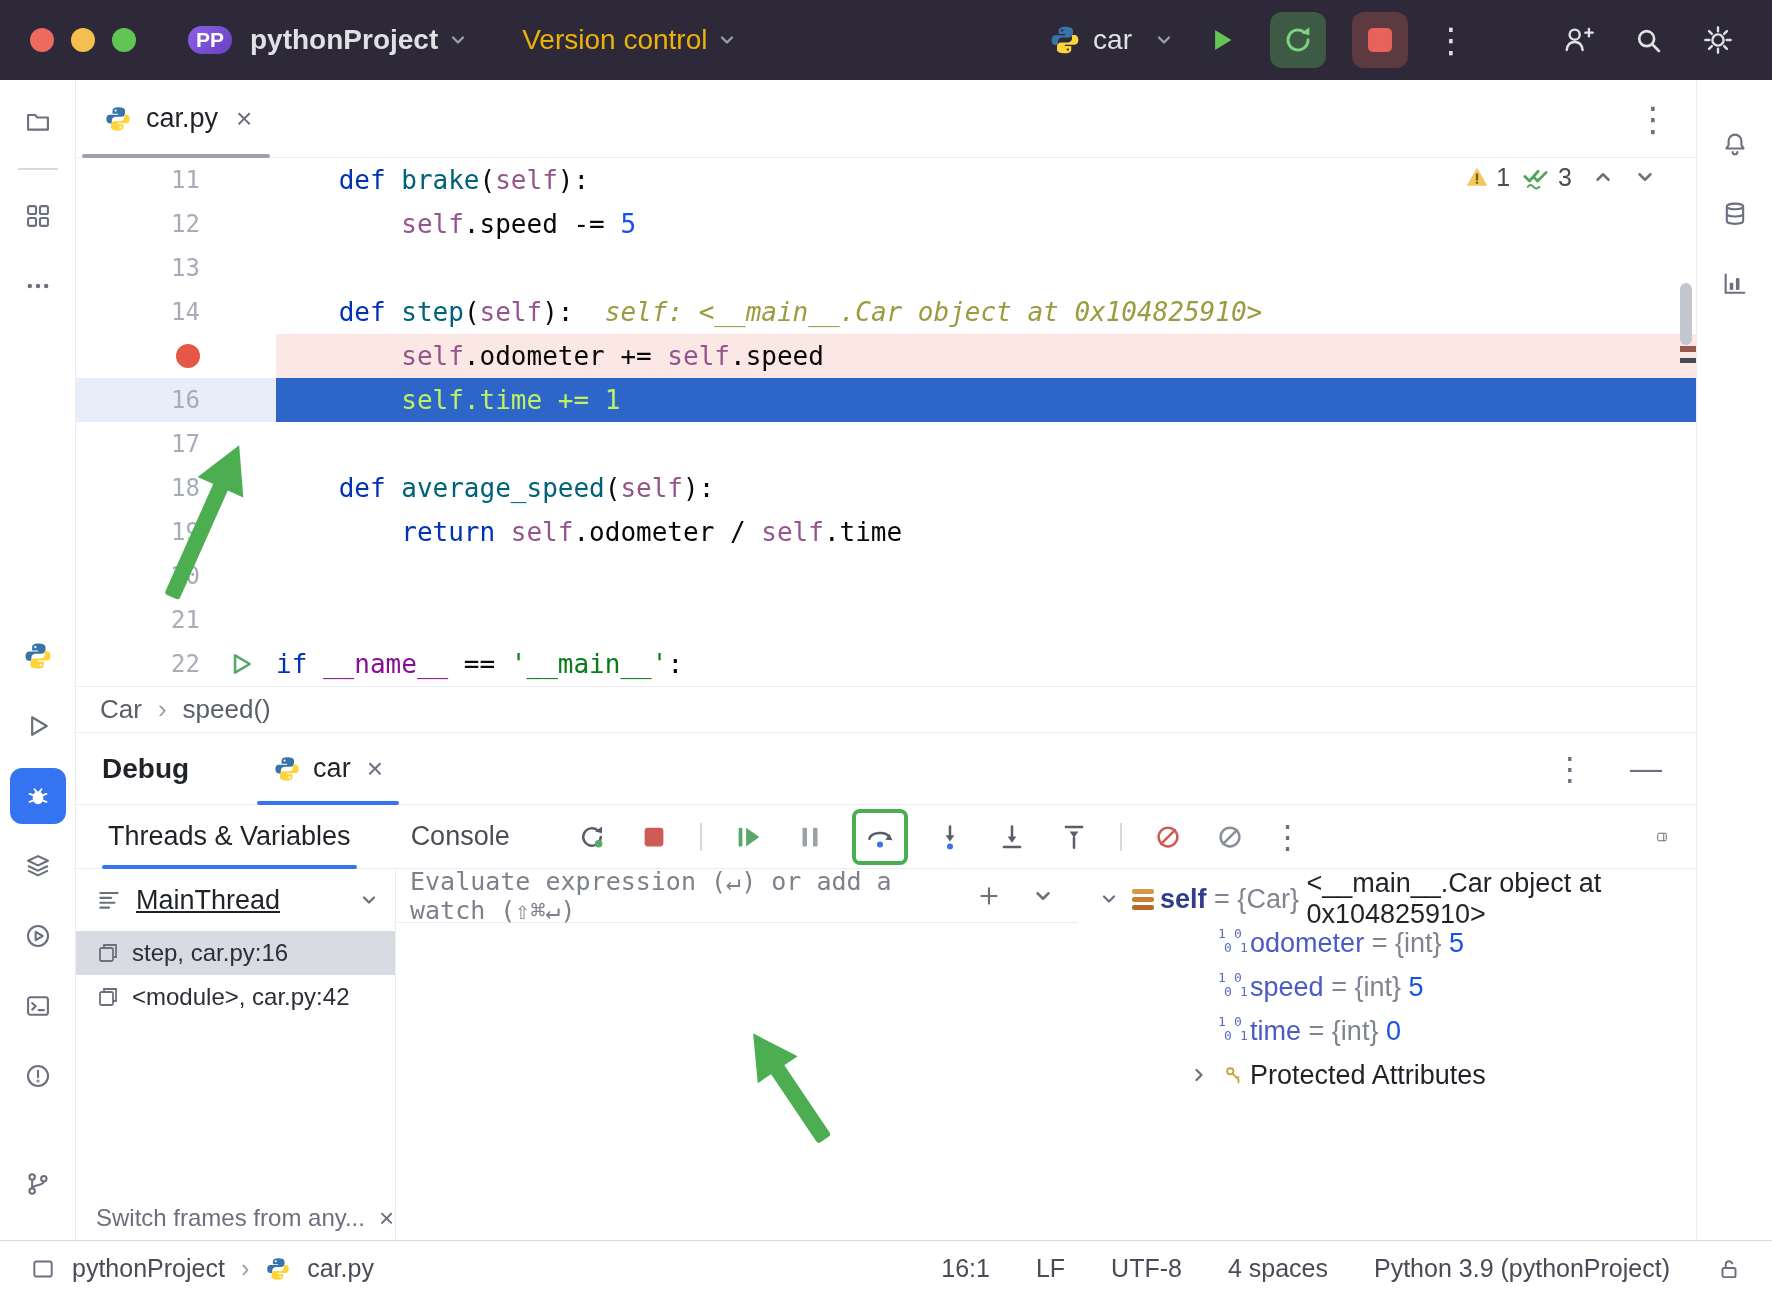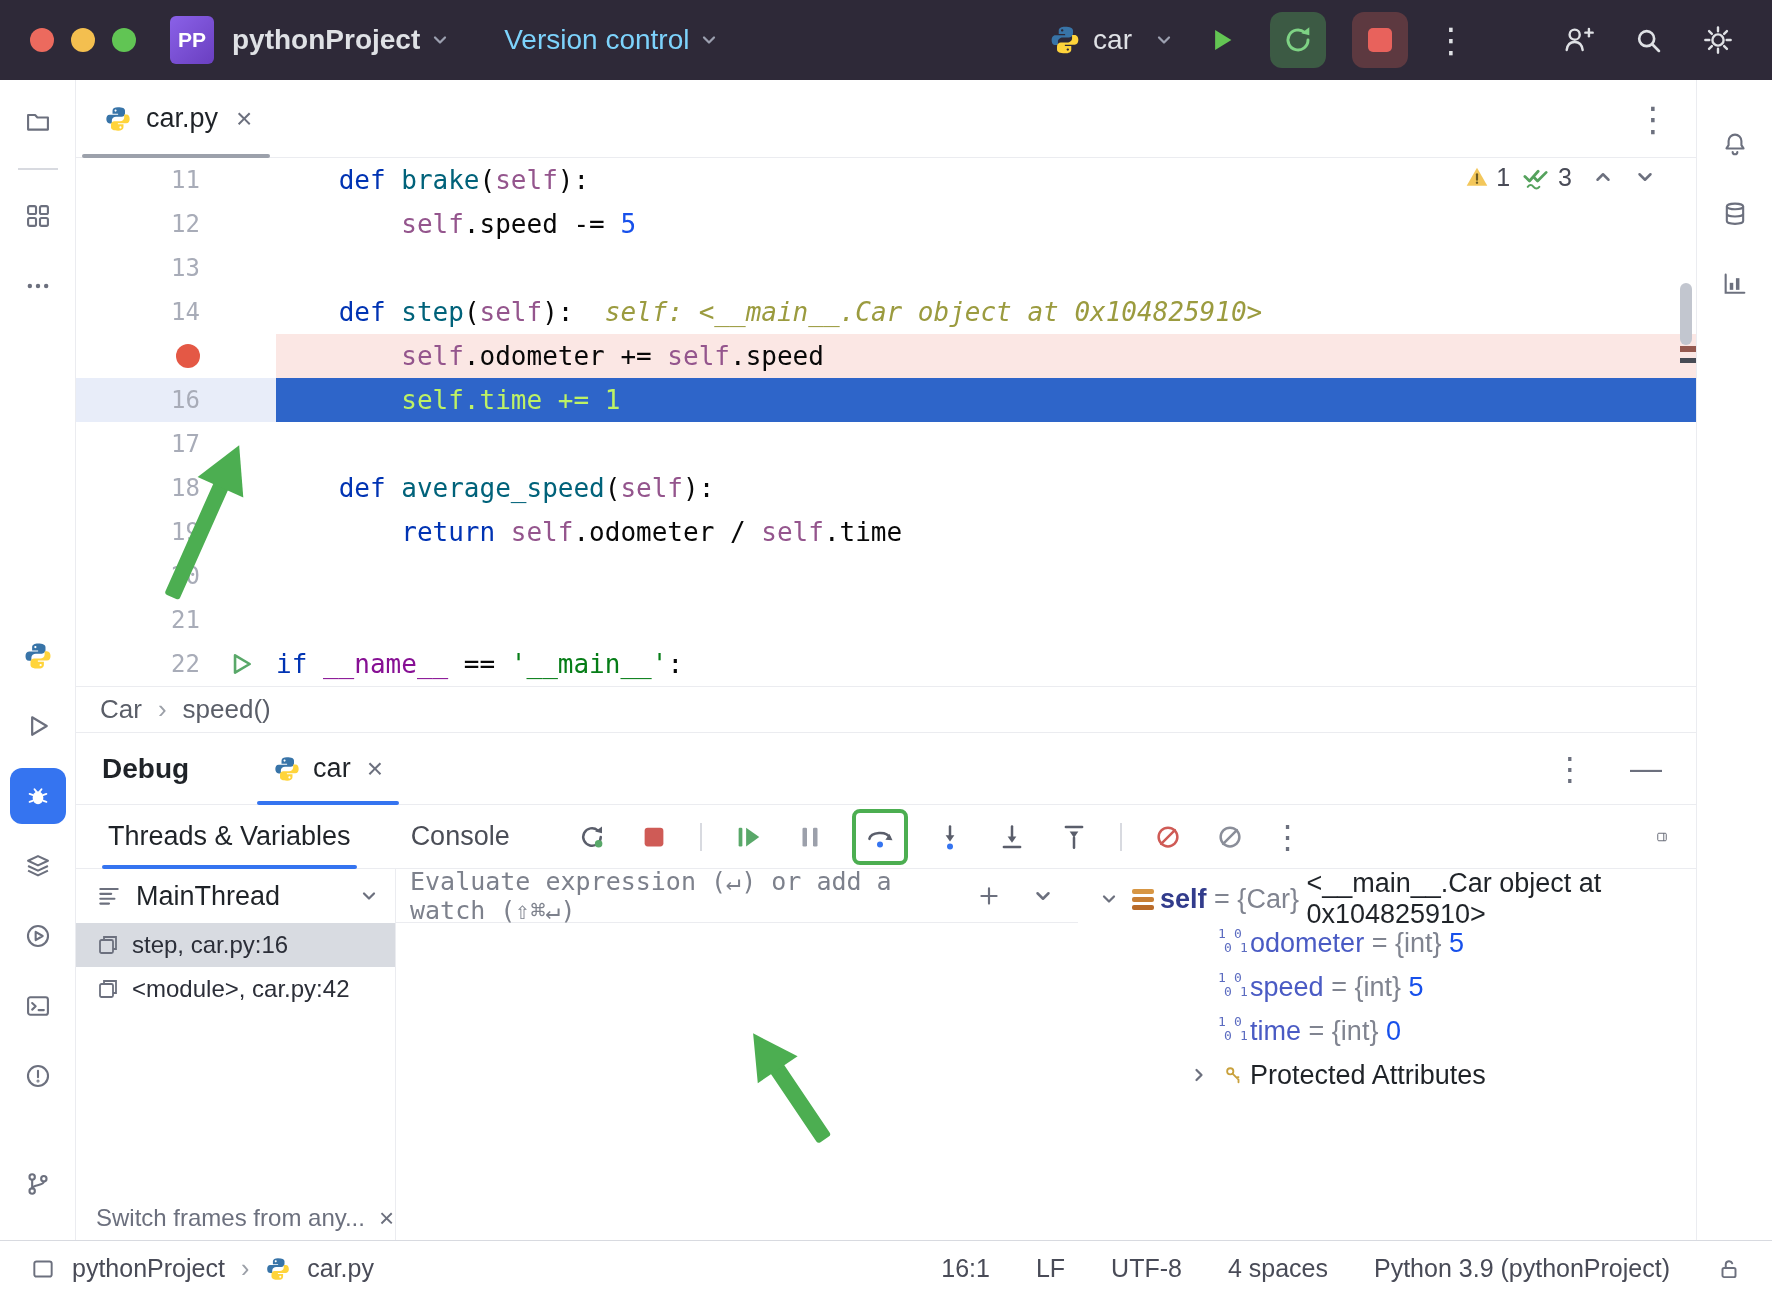"PP" .pp-logo { border-radius: 6px -> 18px; height: 48px -> 28px; margin-left: 8px -> 26px }
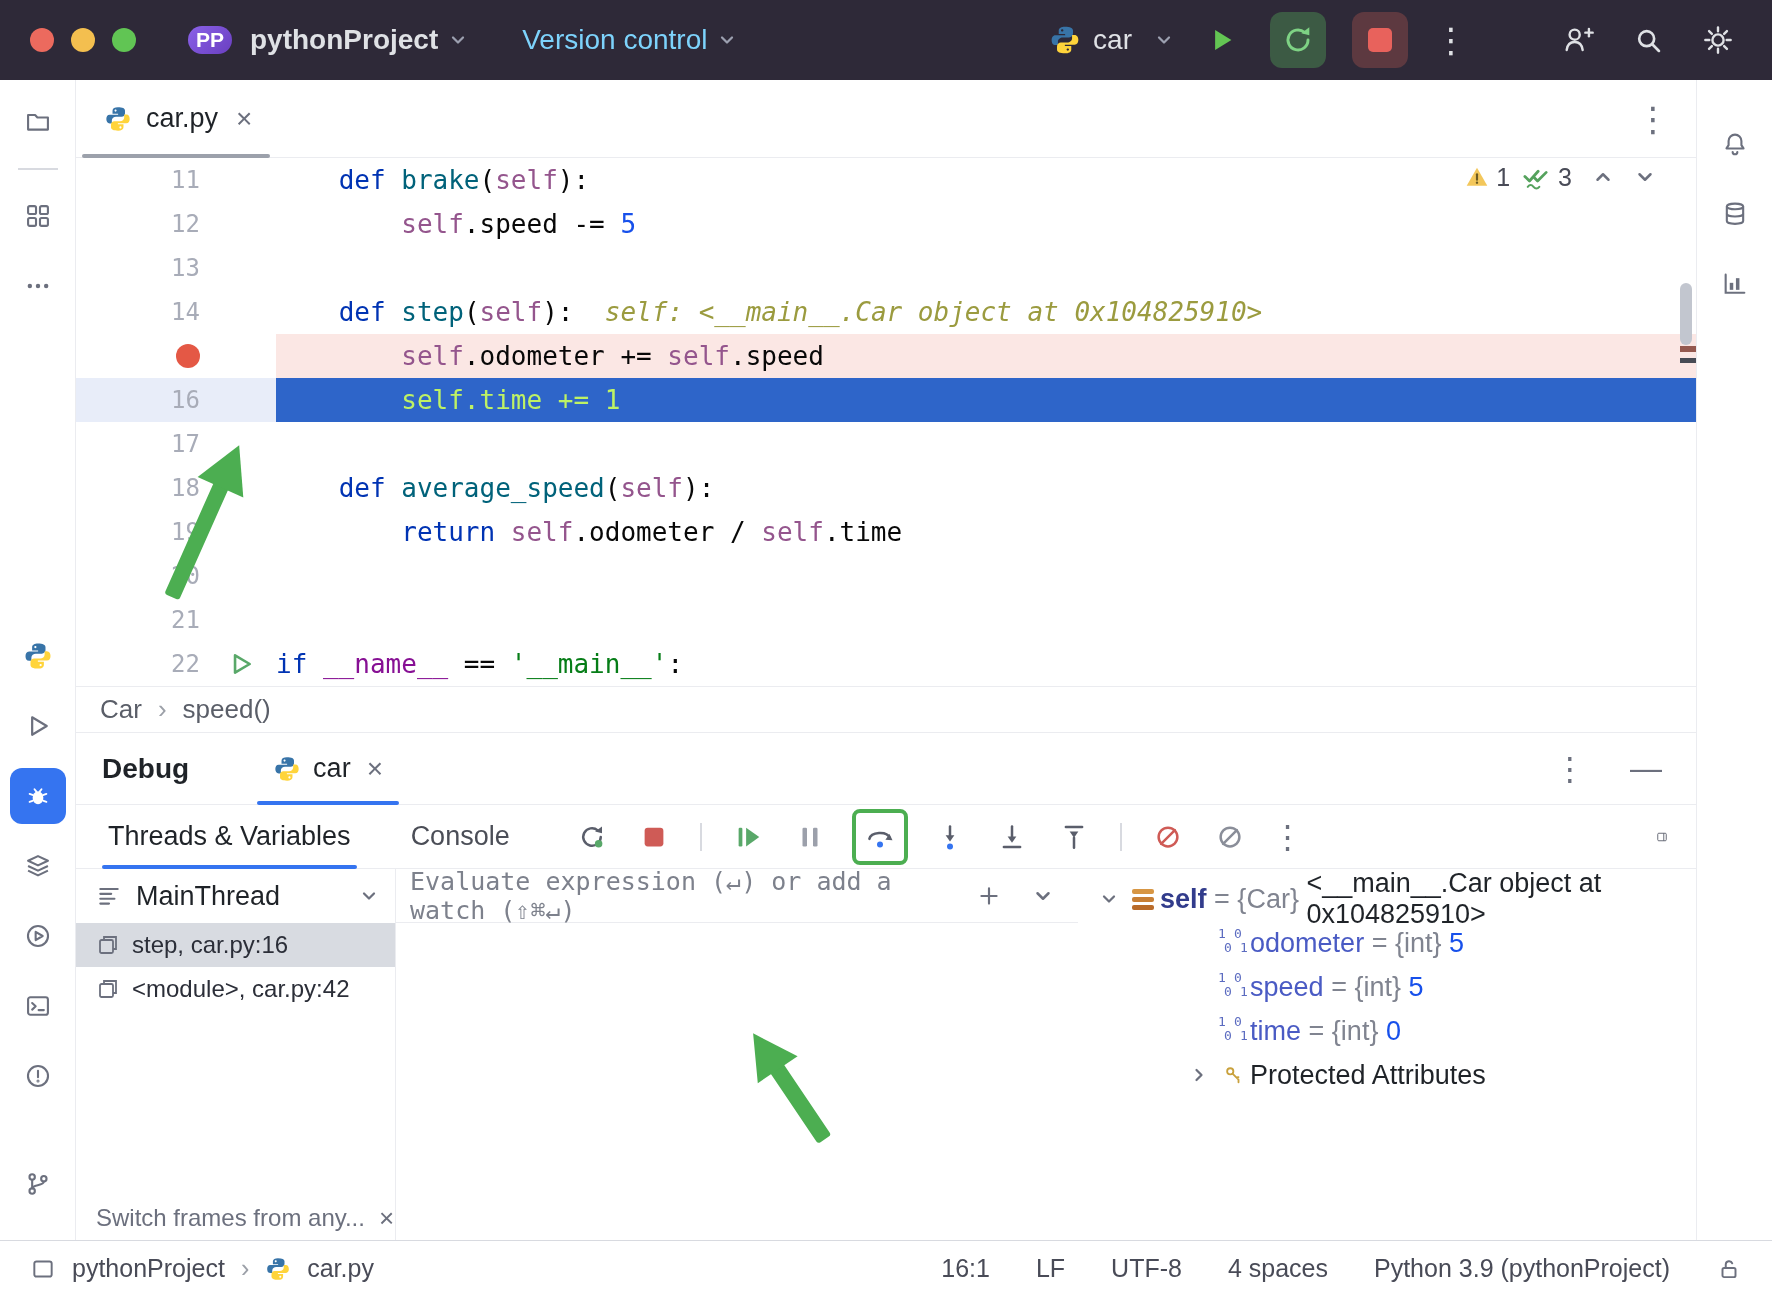"Version control" .tb-vcs { color: #7dd3fc -> #eab308 }
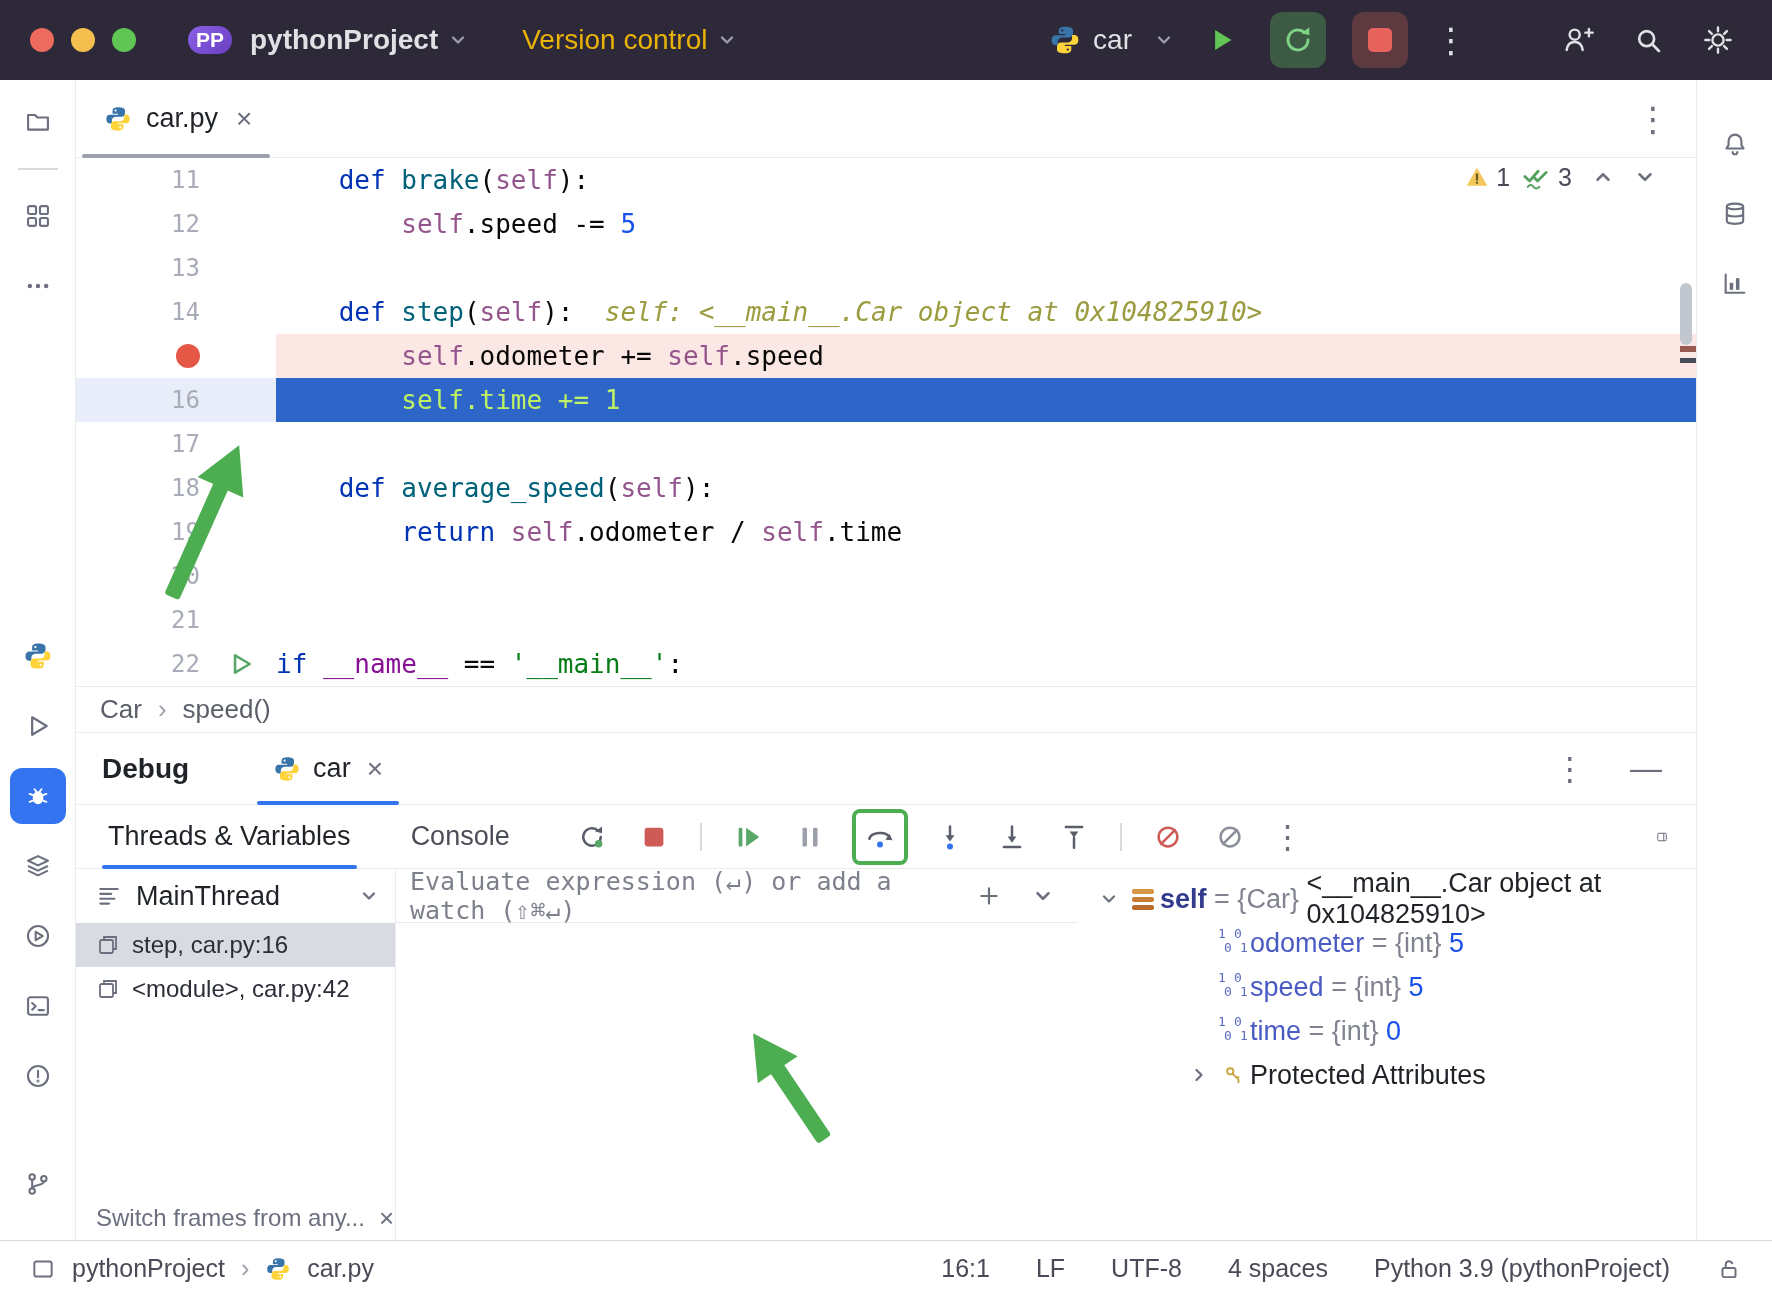"MainThread" .thread-row { height: 54px -> 62px; text-decoration: none -> underline }
